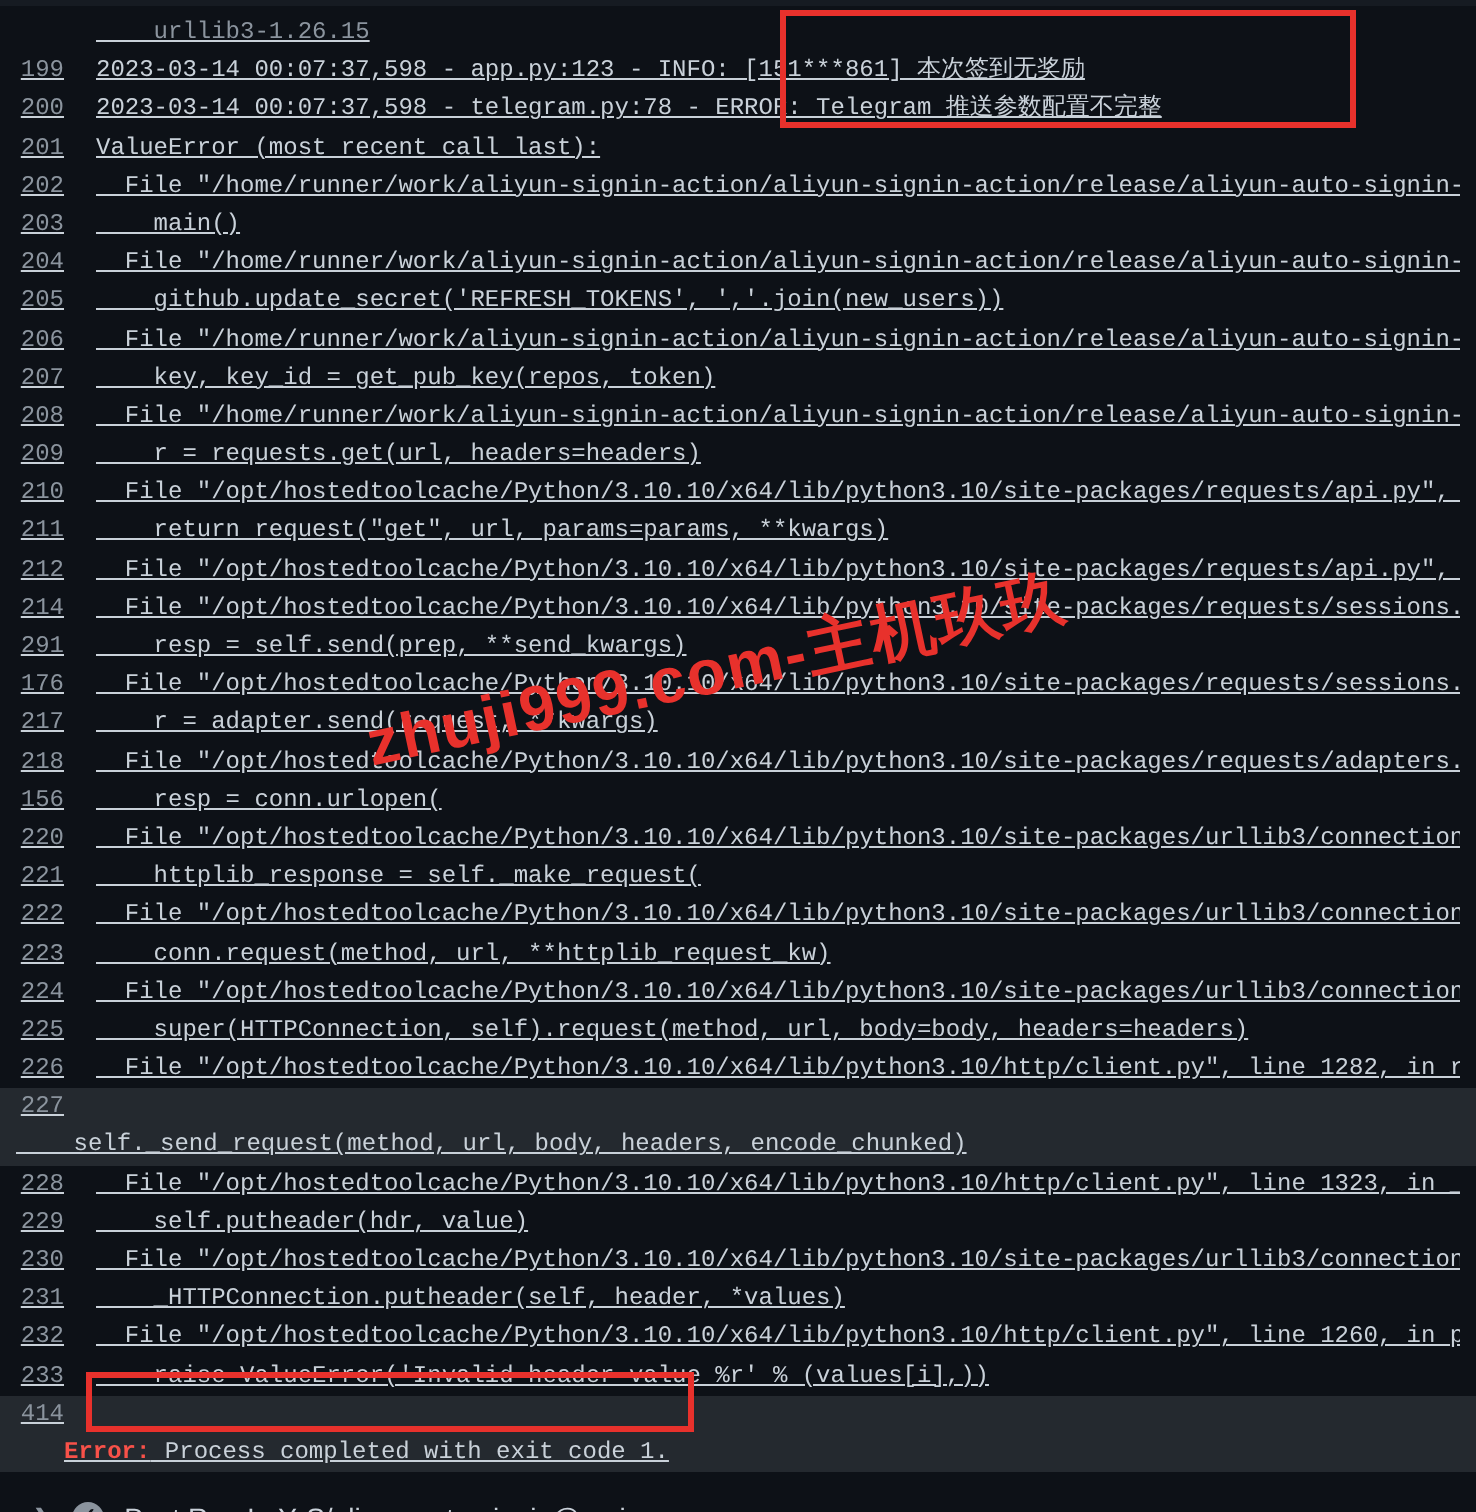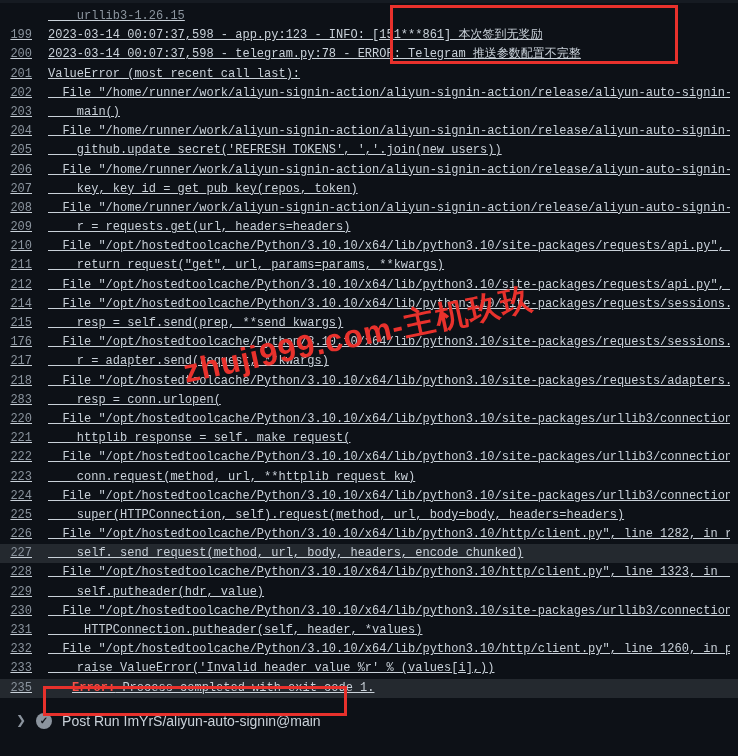"215" span.line-number { text: 215 -> 291 }
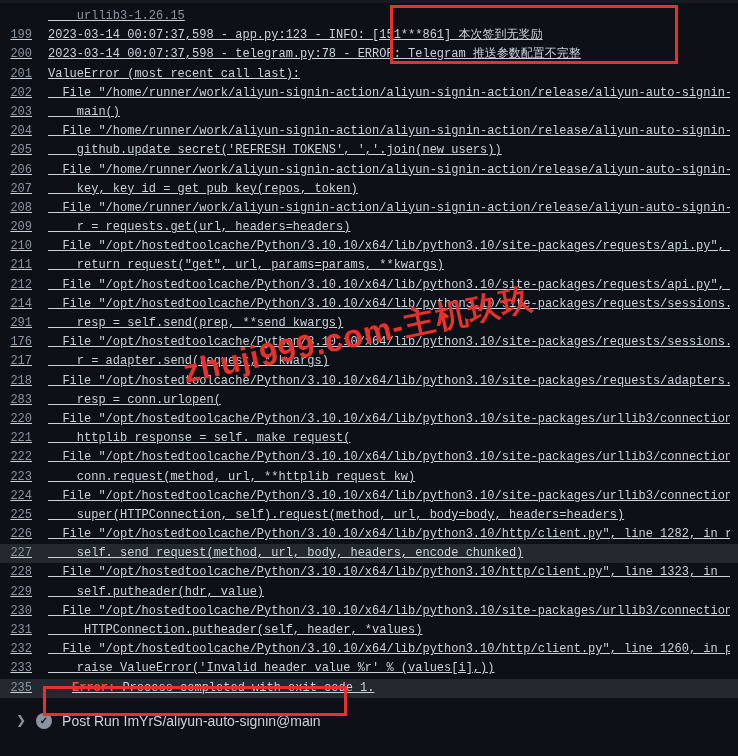"283" span.line-number { text: 283 -> 156 }
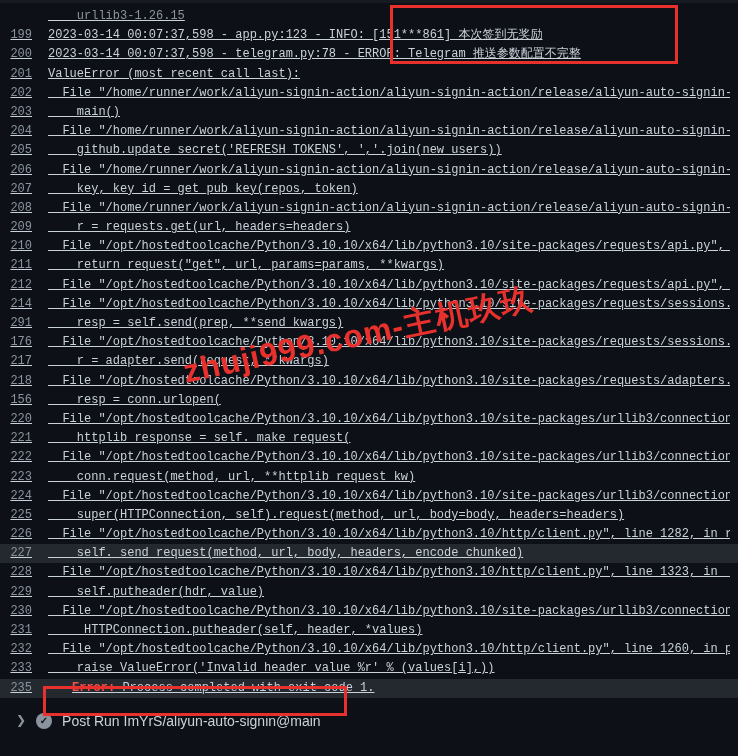"227" .log-line.highlighted { flex-direction: none -> column }
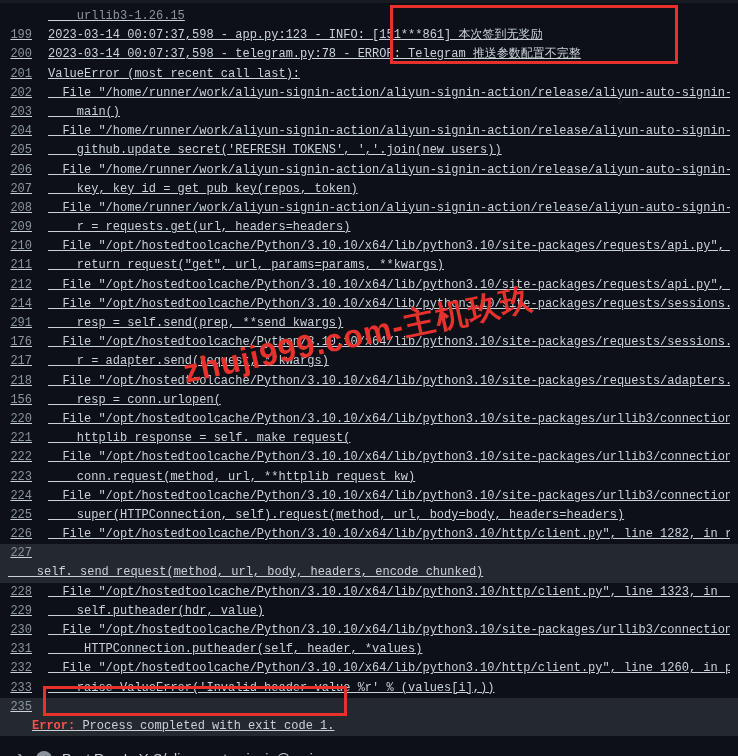"235" span.line-number { text: 235 -> 414 }
